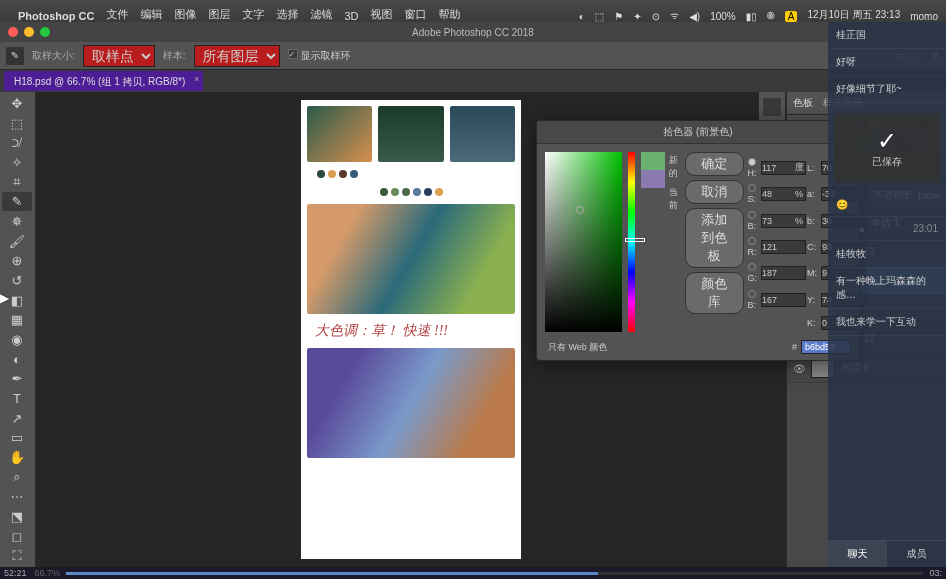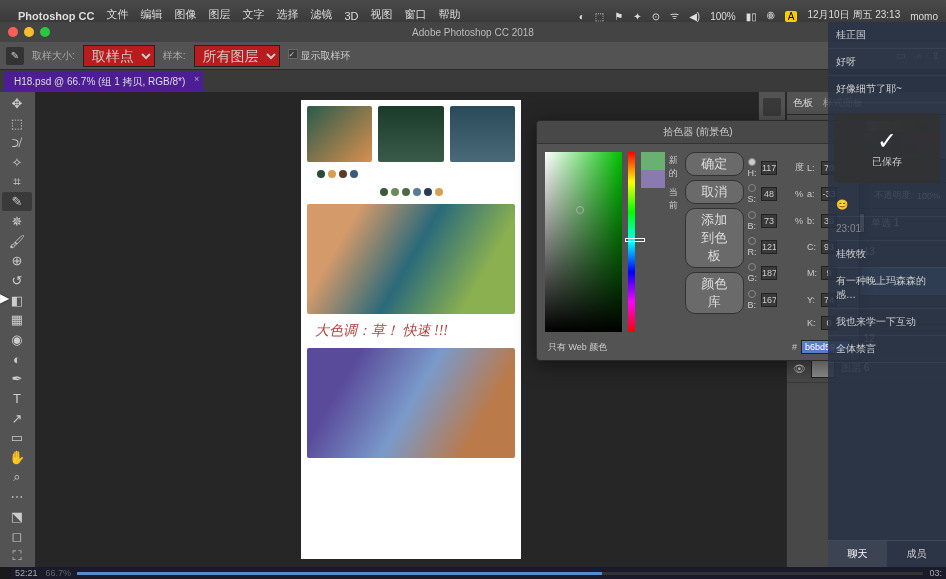"117" .cp-values input { text-align: center -> left; width: 16px -> 45px }
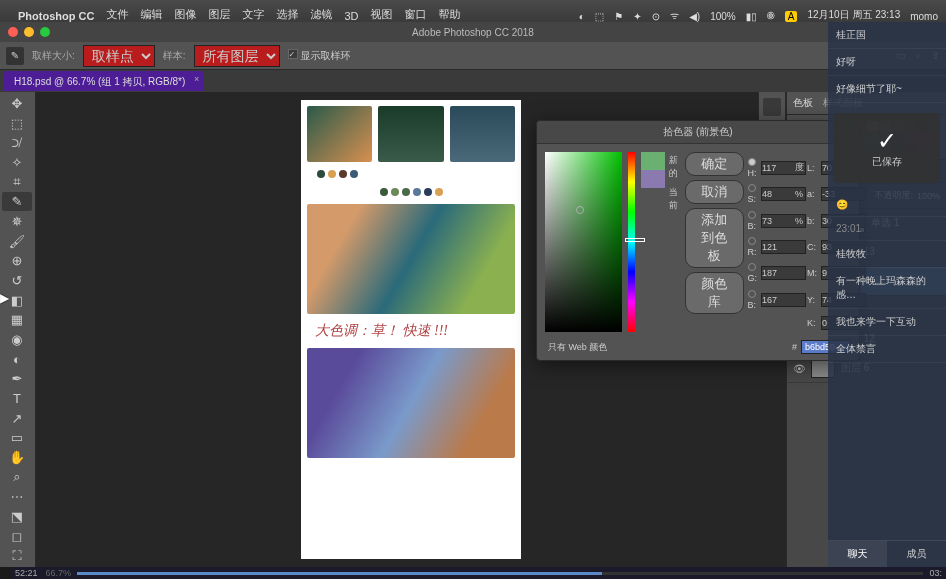"23:01" div.chat-msg { text-align: left -> right }
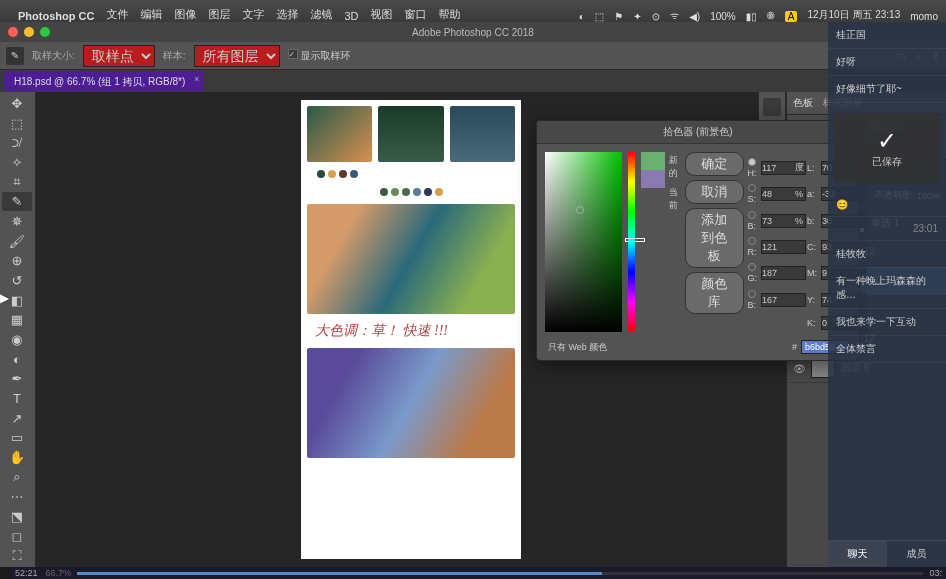"全体禁言" div.chat-msg { html: <div>全体禁言</div> -> none }
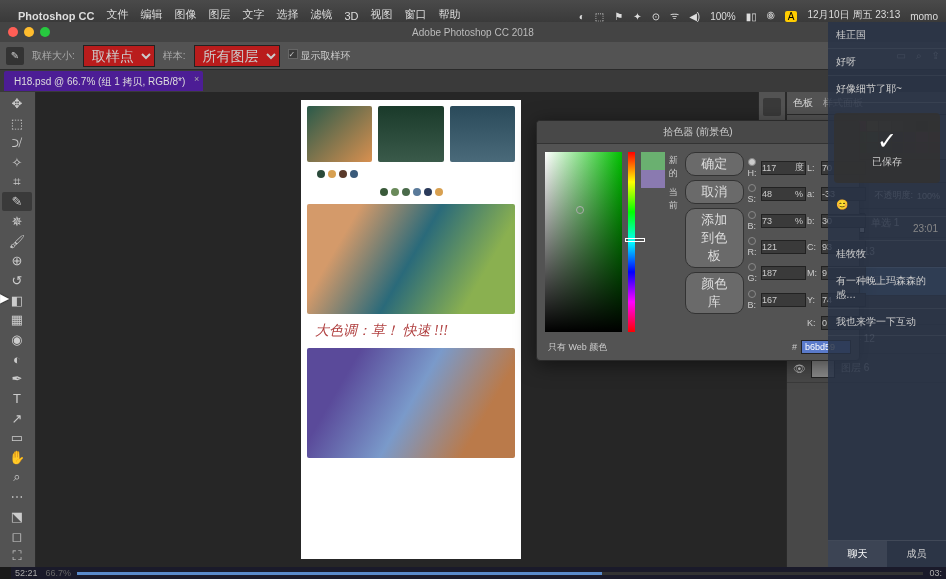"52:21" .timeline { left: 11px -> 0 }
